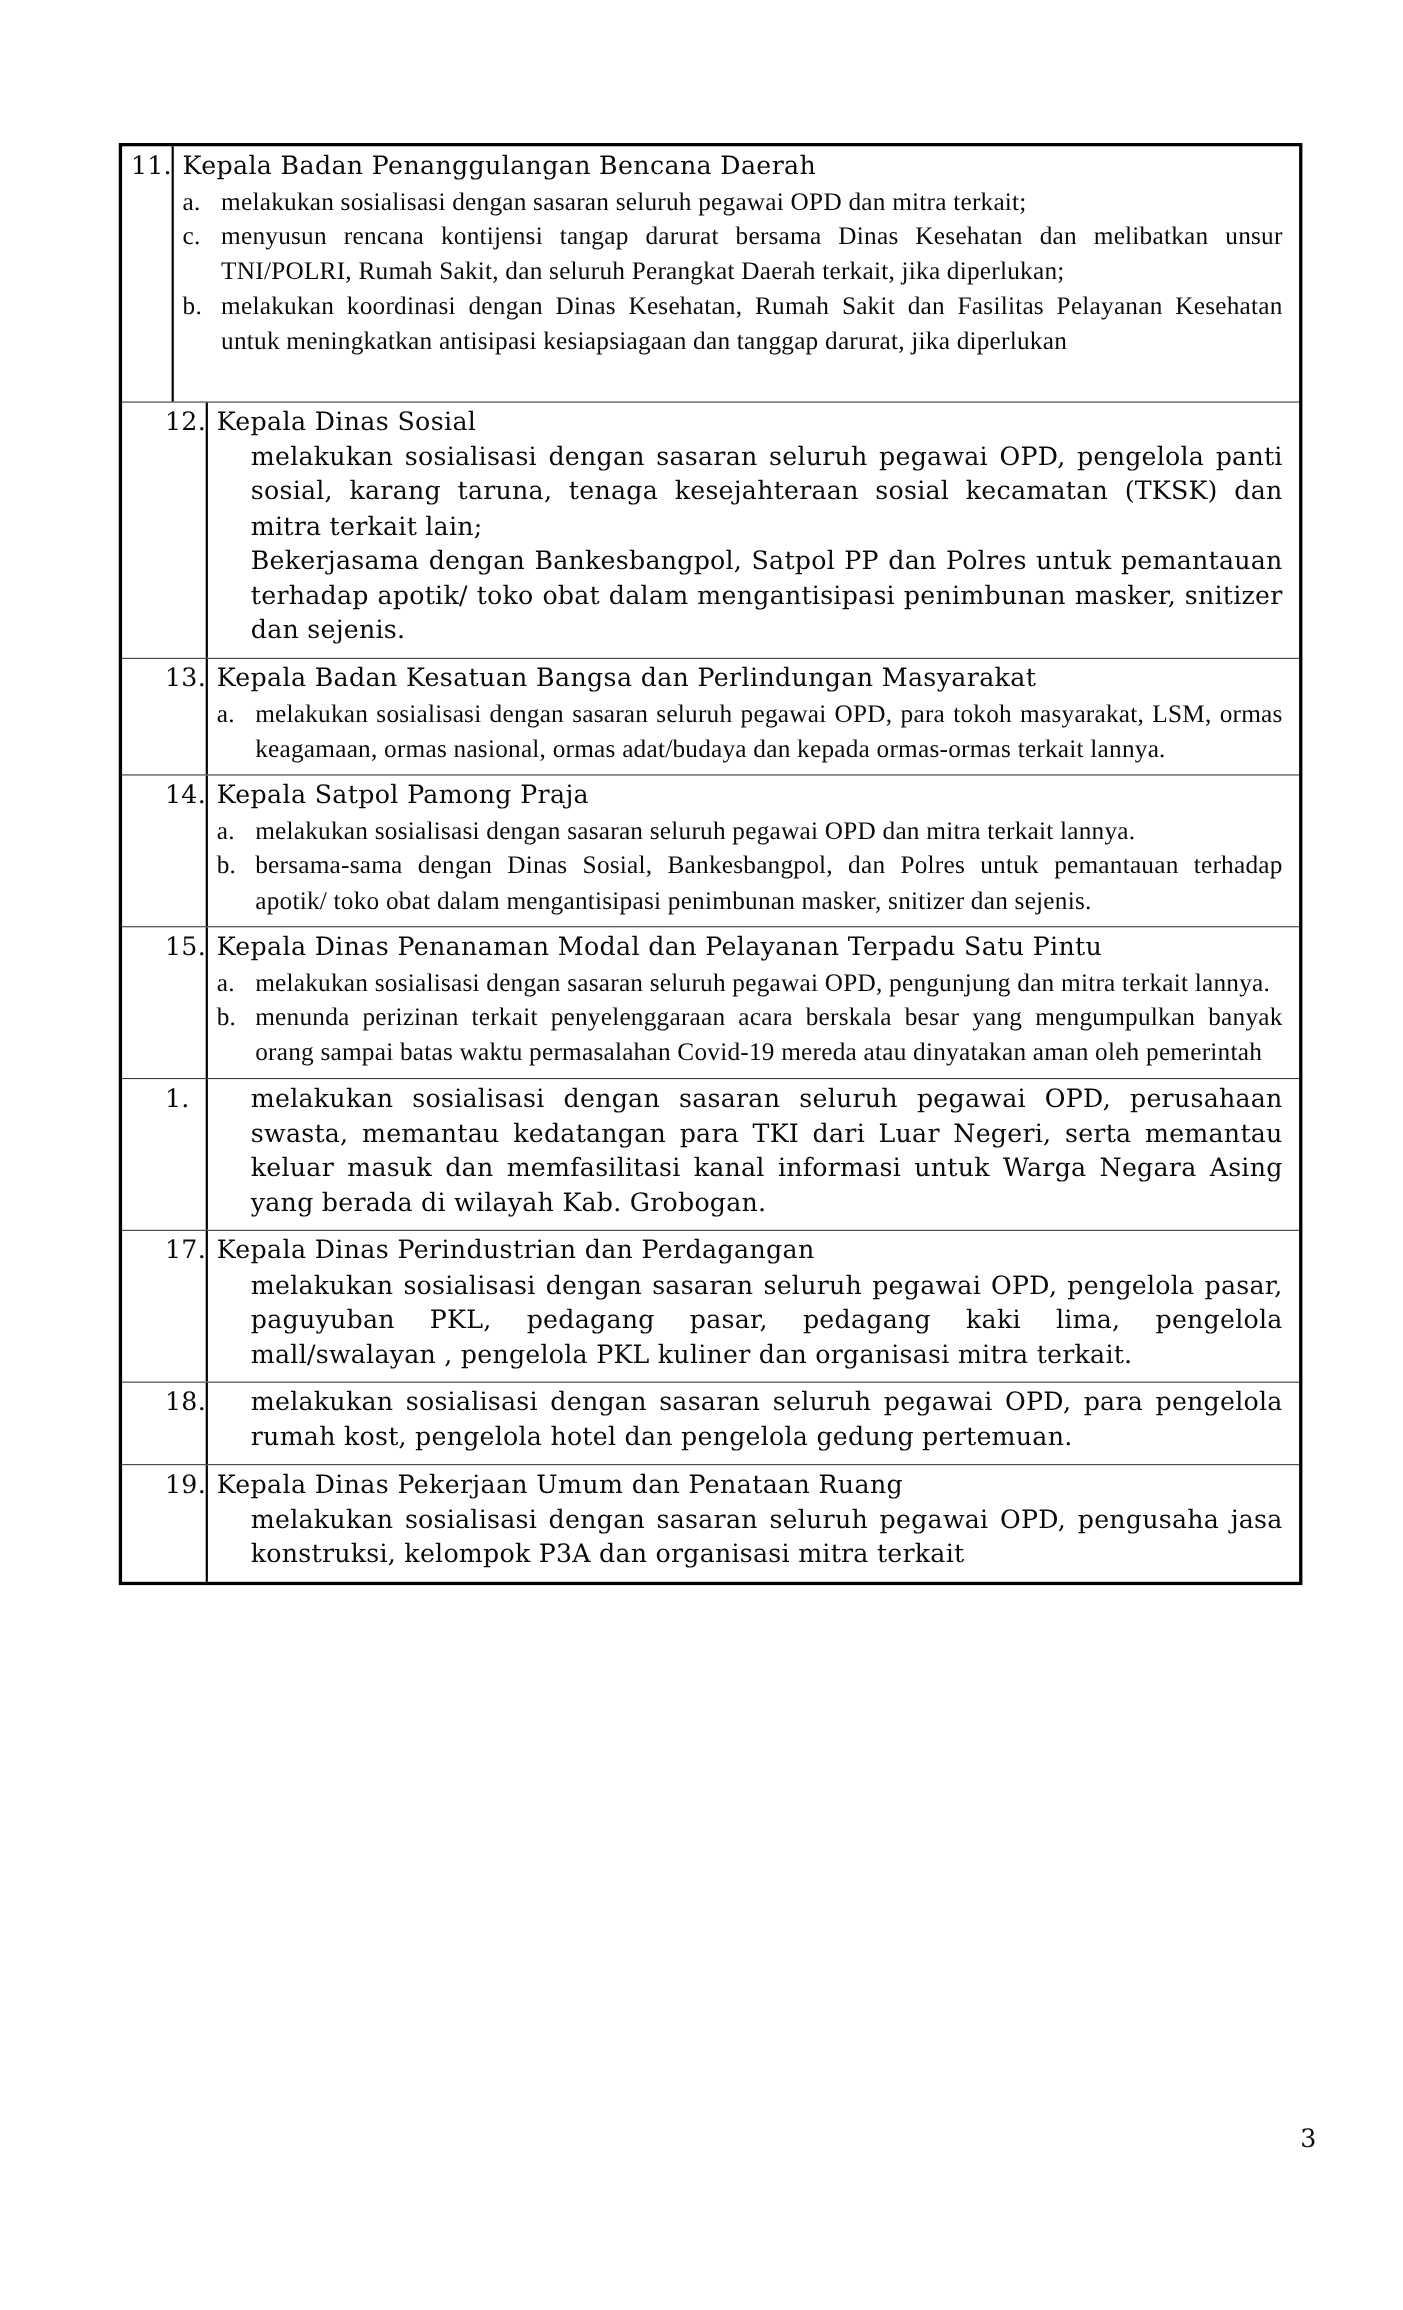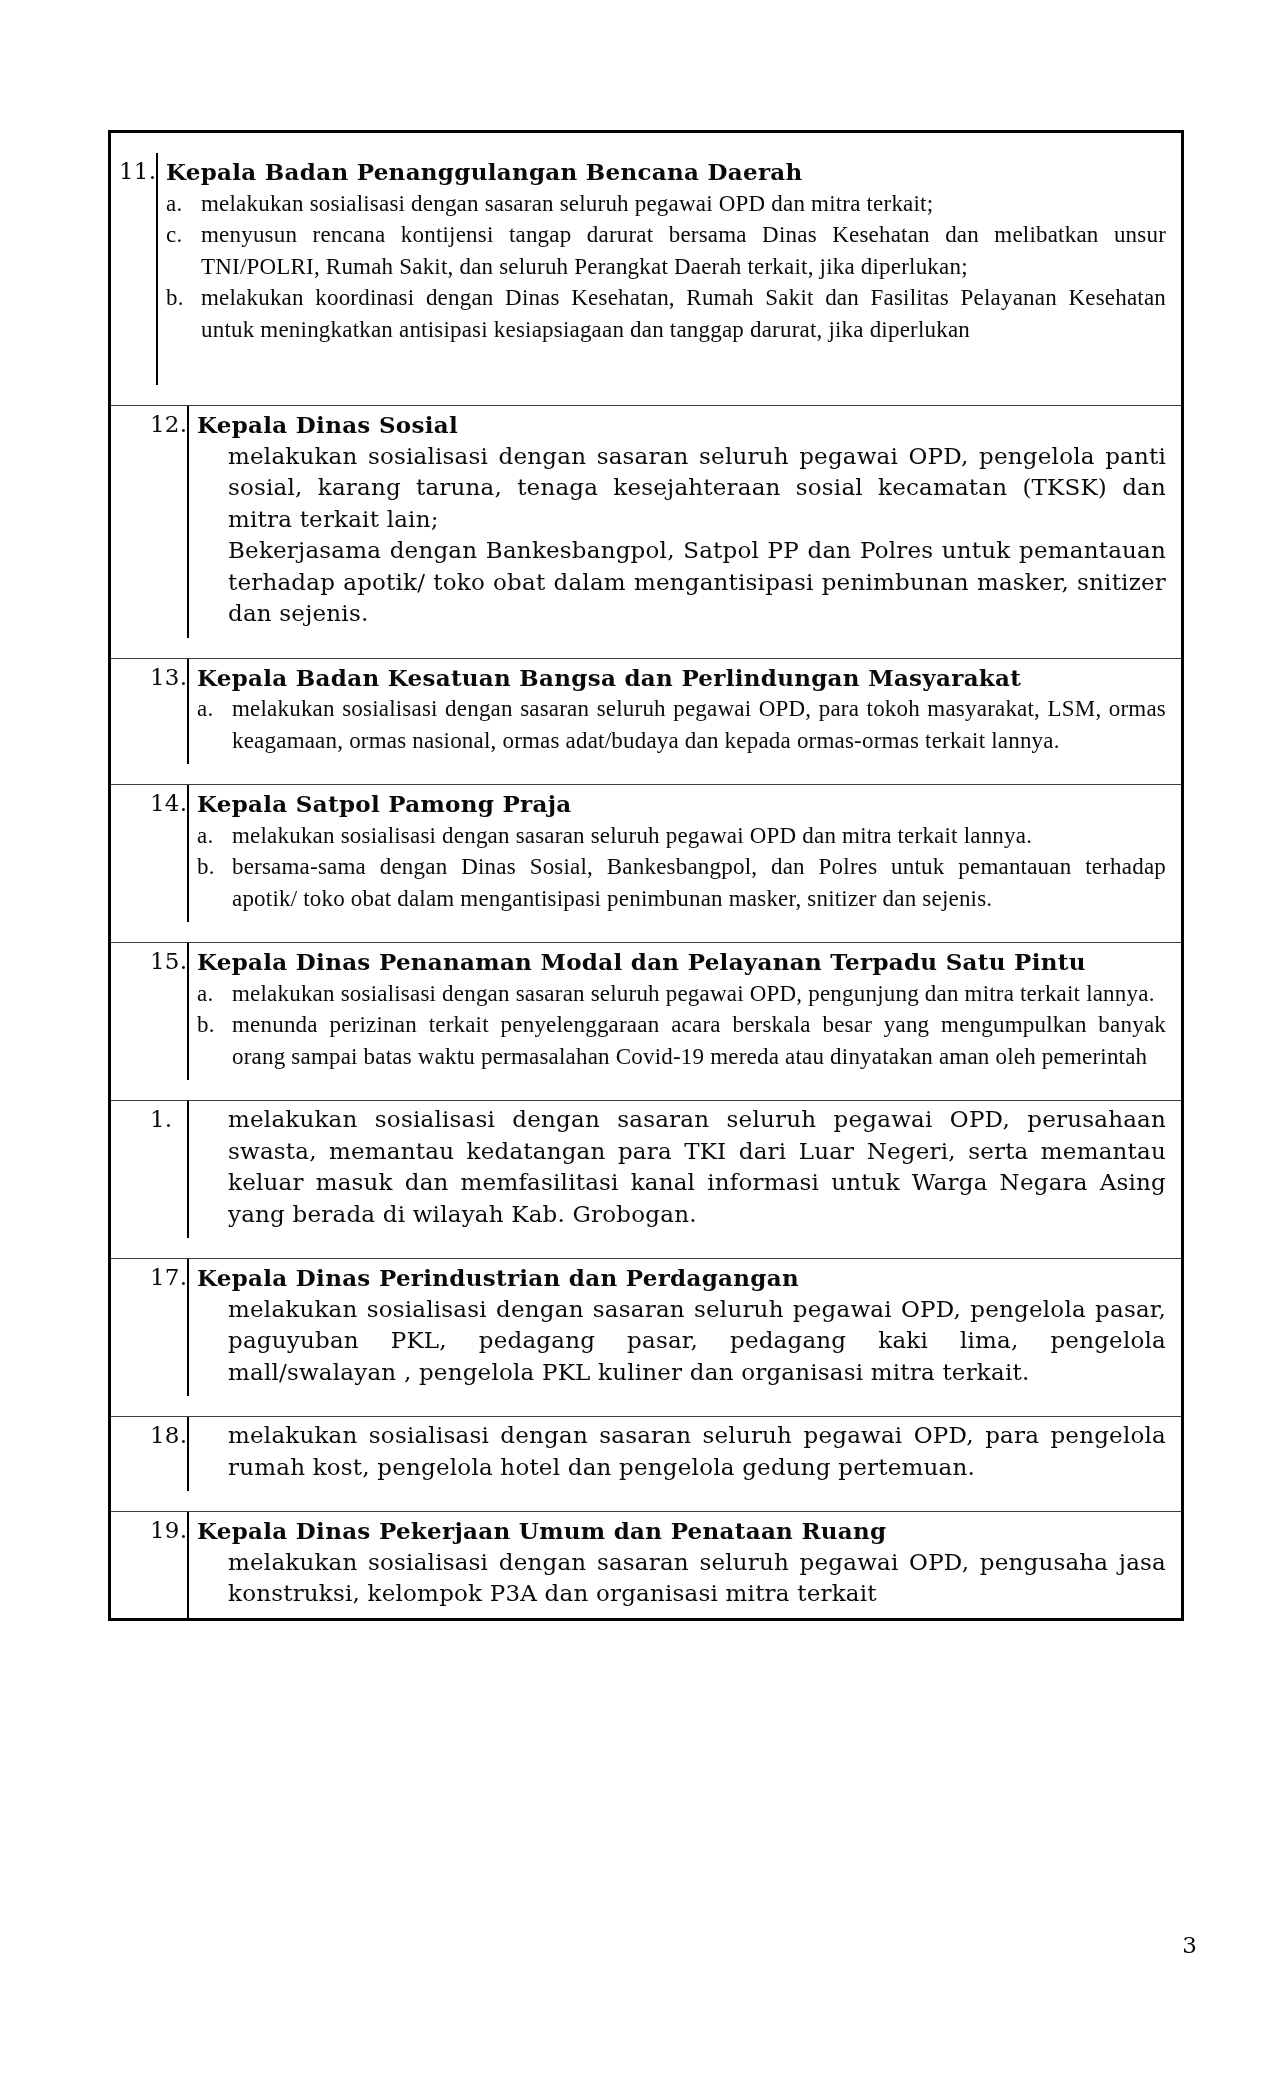"11." .trow { margin-top: 20px -> none }
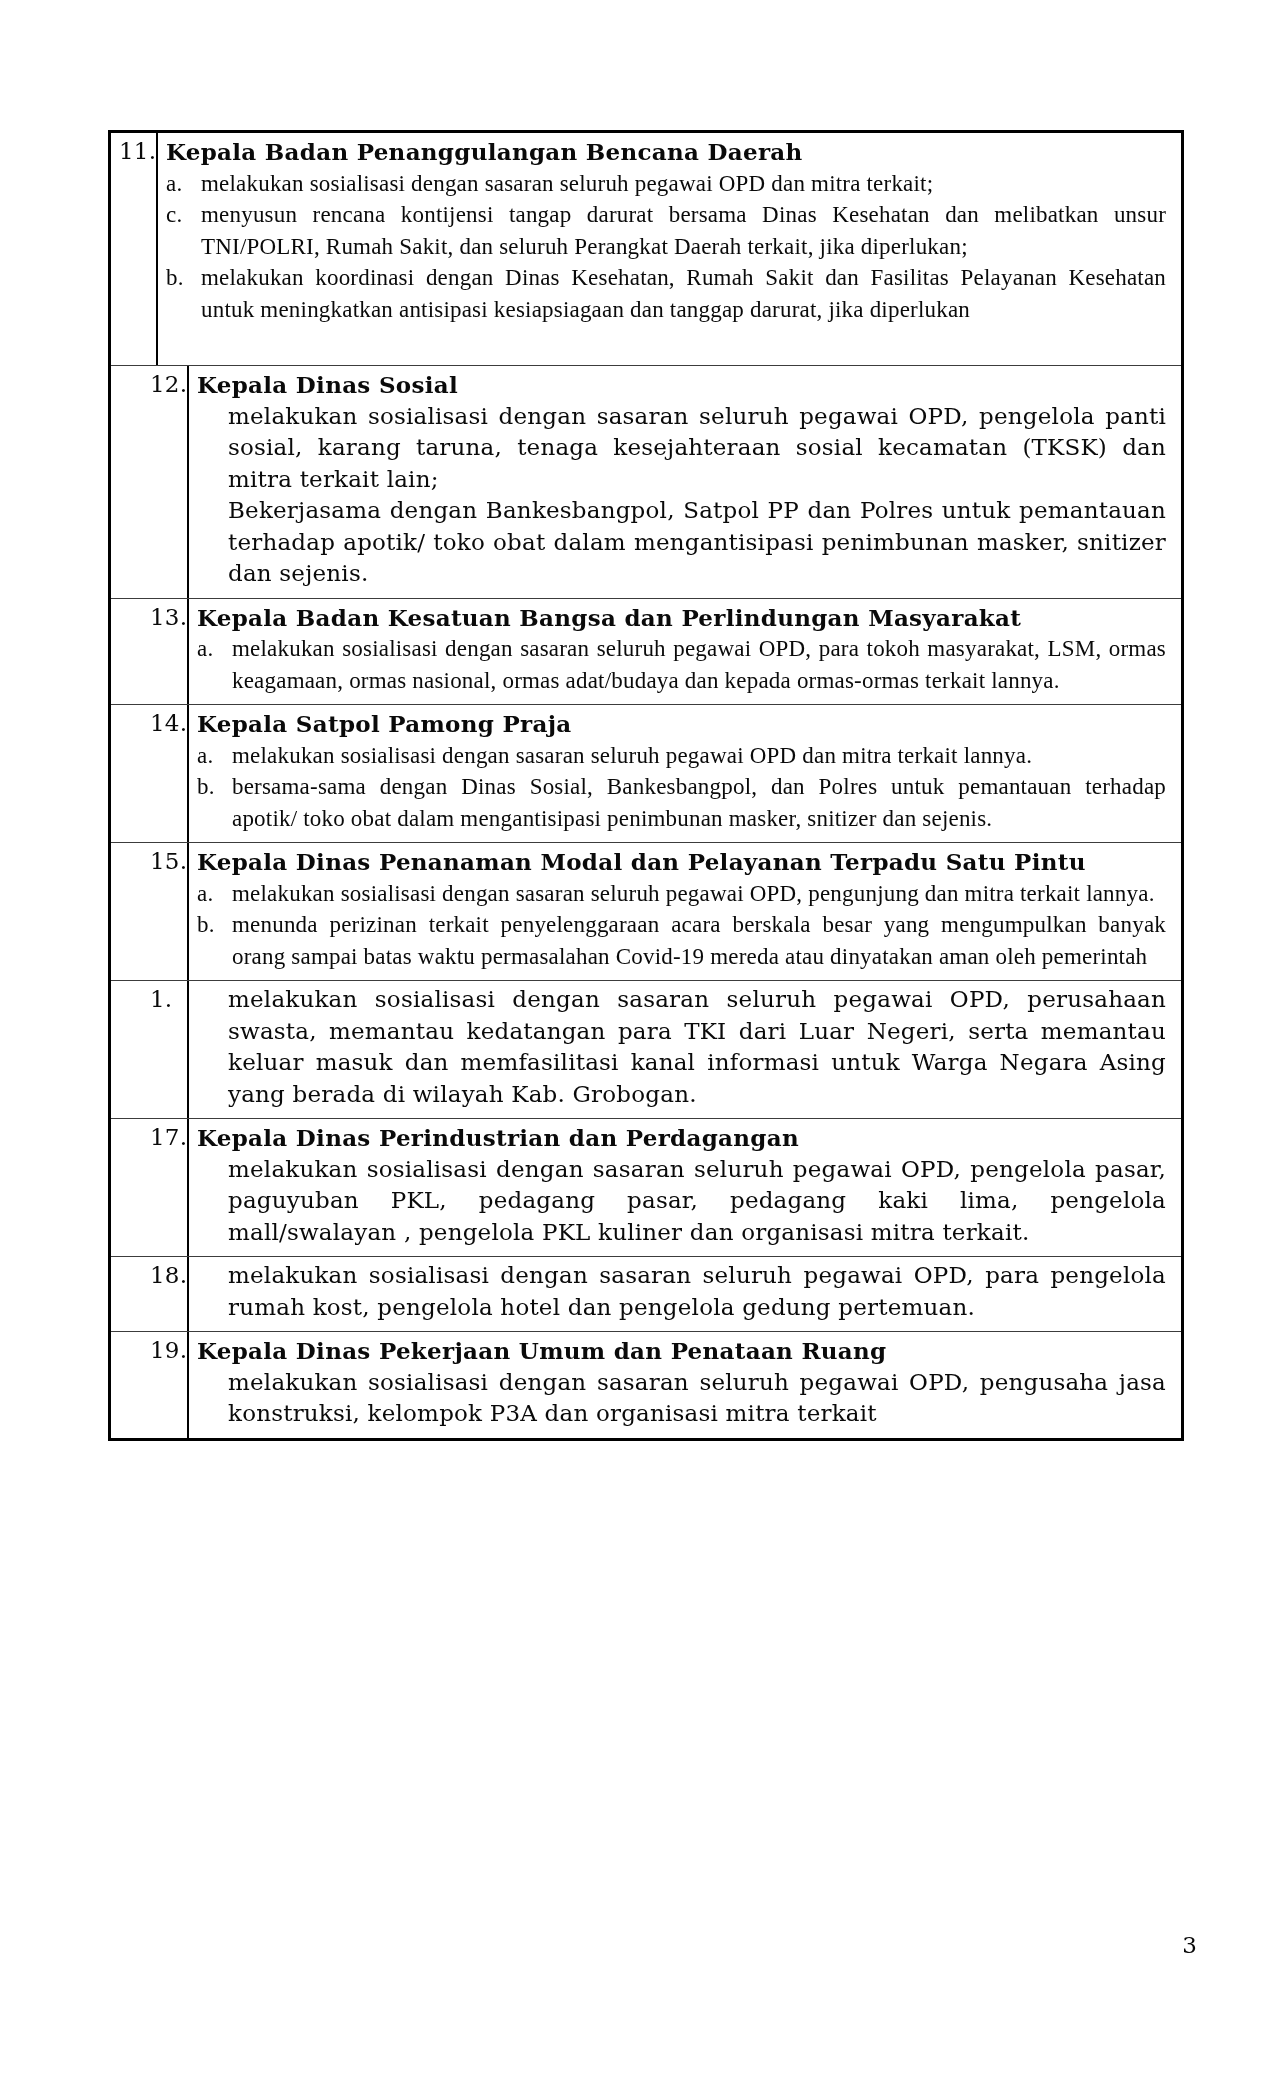"Kepala Badan Penanggulangan Bencana" .row-title { font-weight: bold -> normal }
